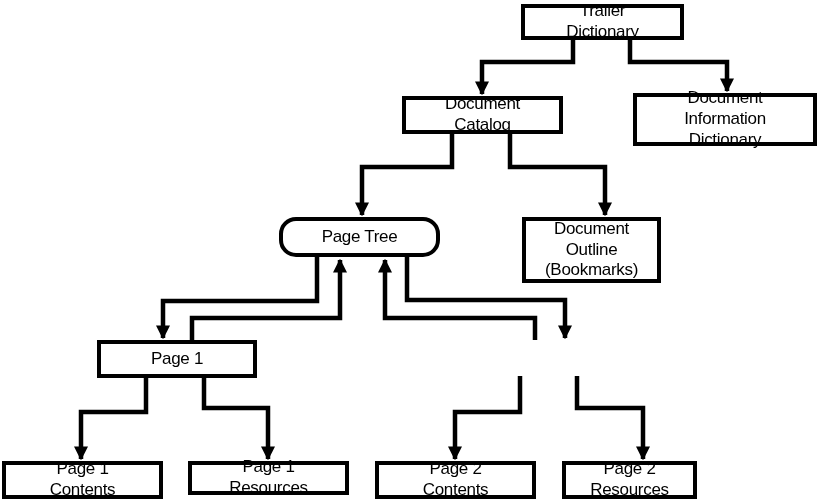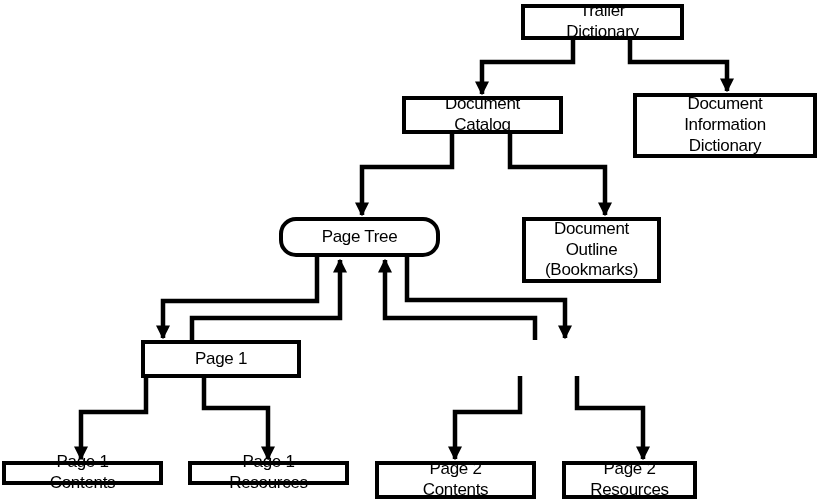"Document Information Dictionary" #n-info { height: 65px -> 53px }
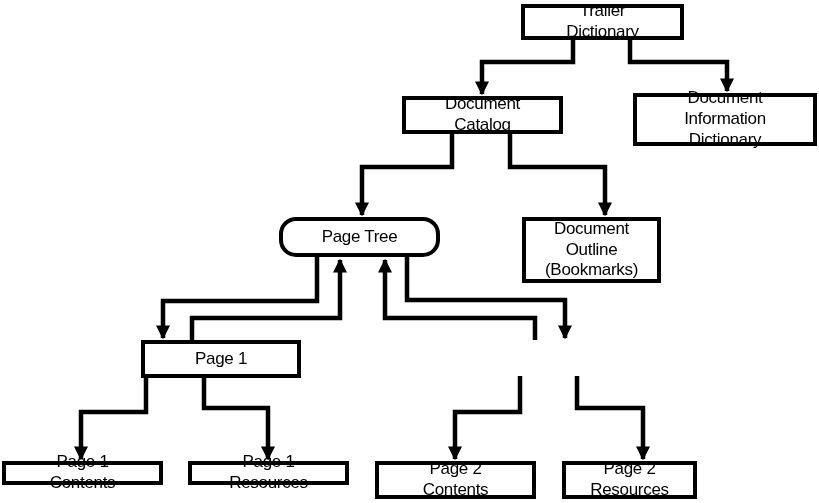"Page 1" #n-page1 { margin-left: 44px -> none }
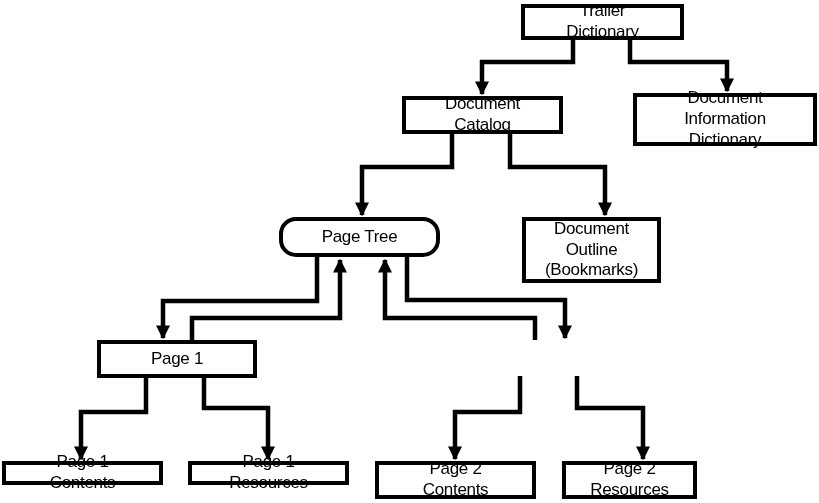"Page 1 Contents" #n-p1c { height: 24px -> 38px }
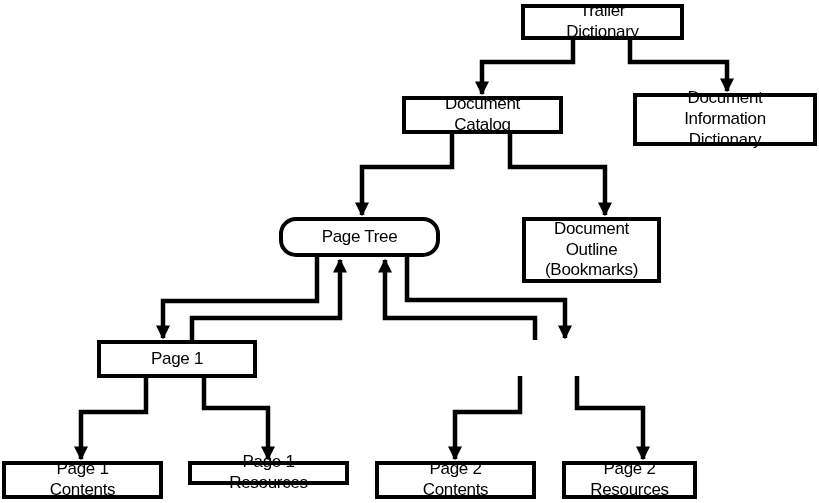"Page 1 Resources" #n-p1r { height: 24px -> 34px }
